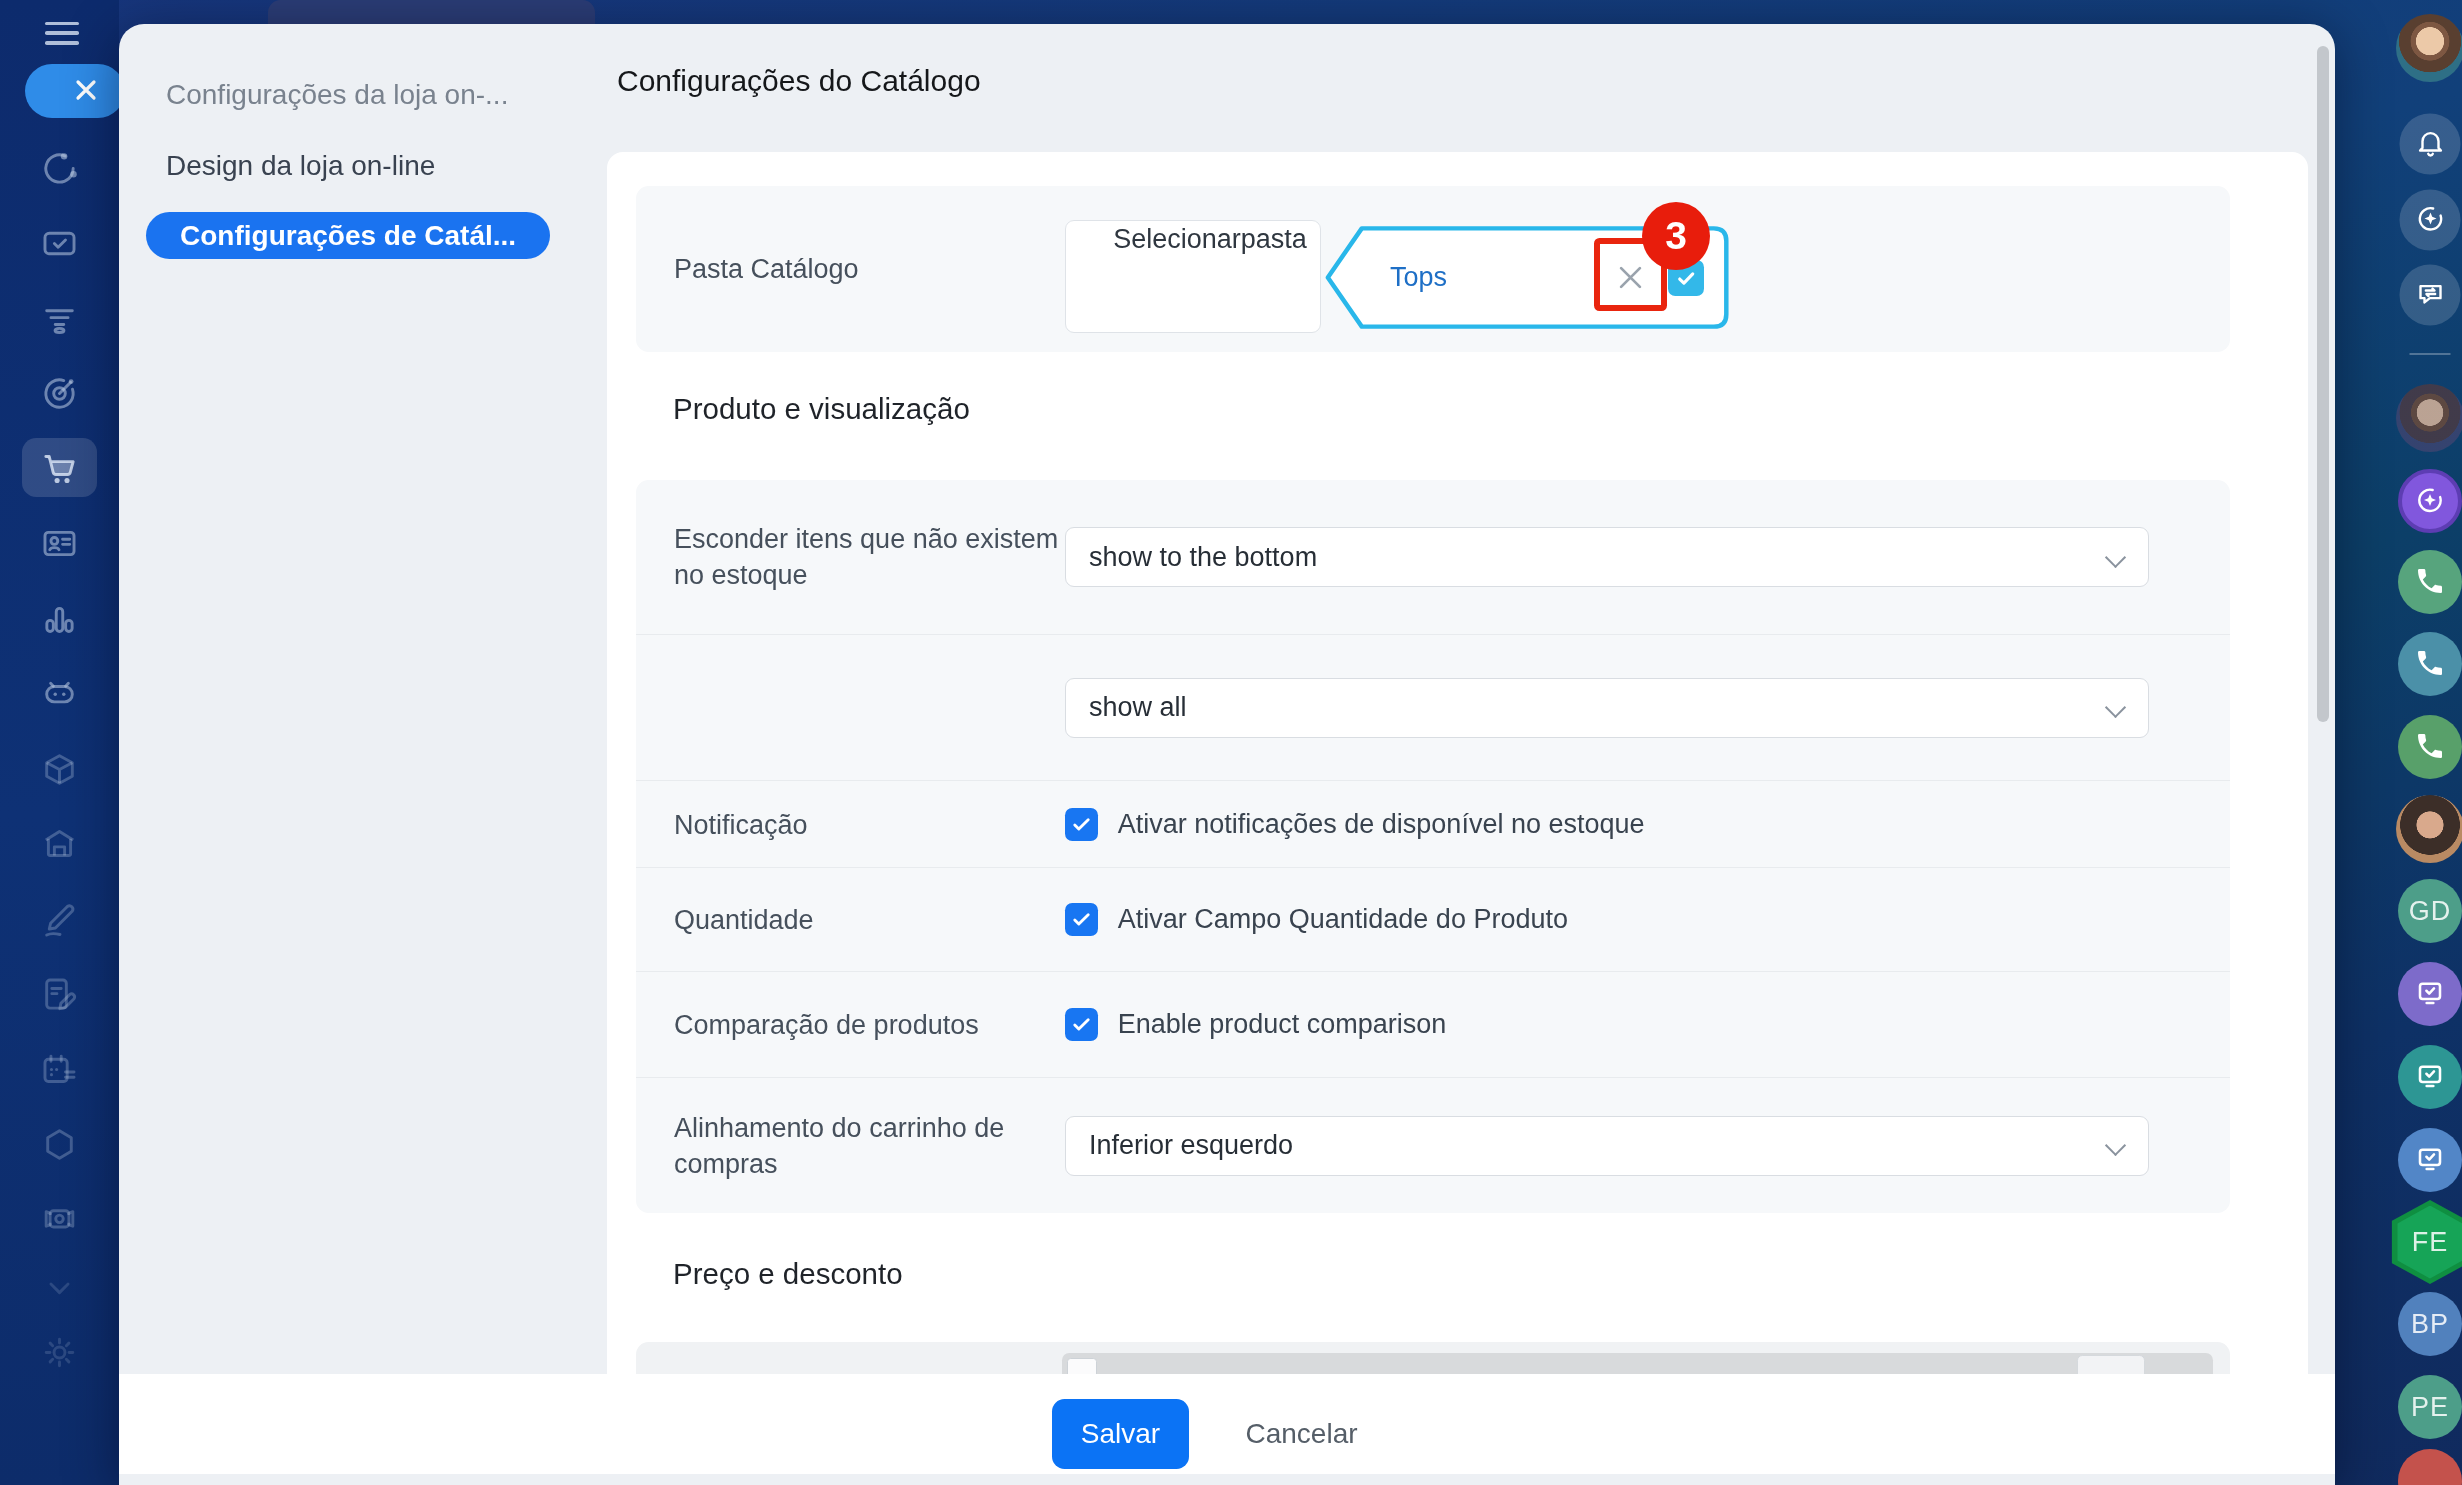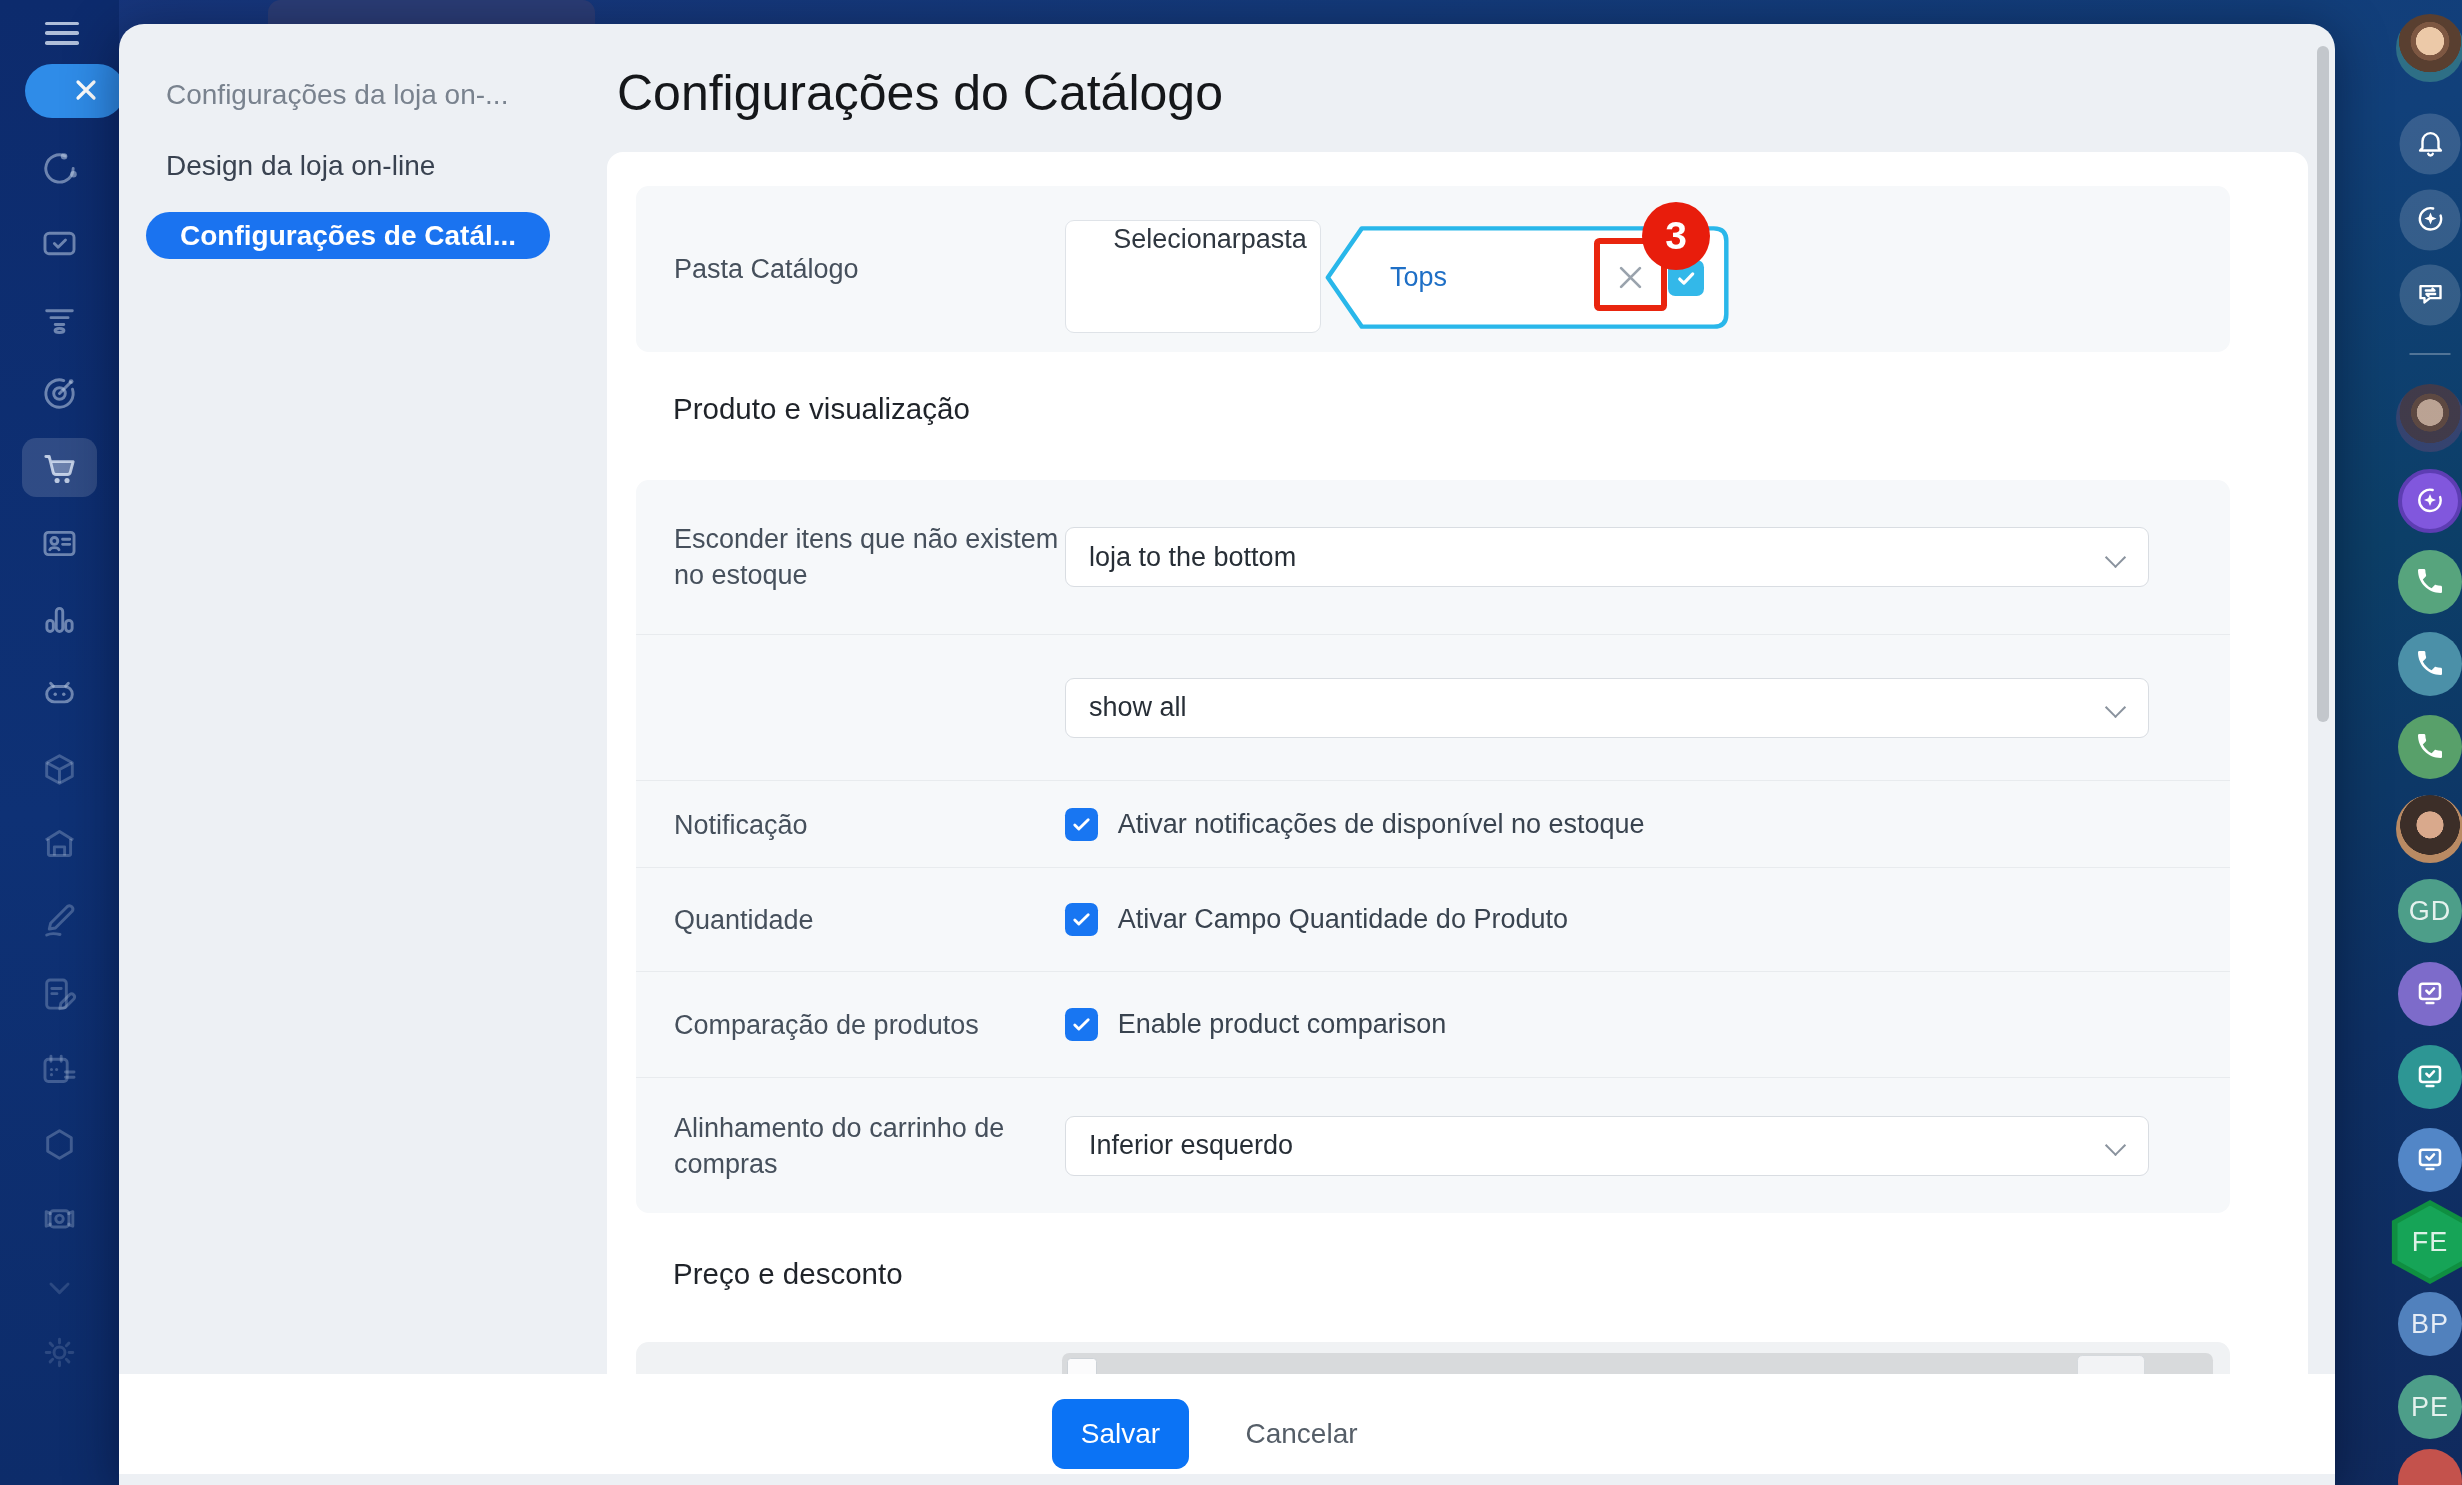"Configurações do Catálogo" .page-title { font-size: 50px -> 30px }
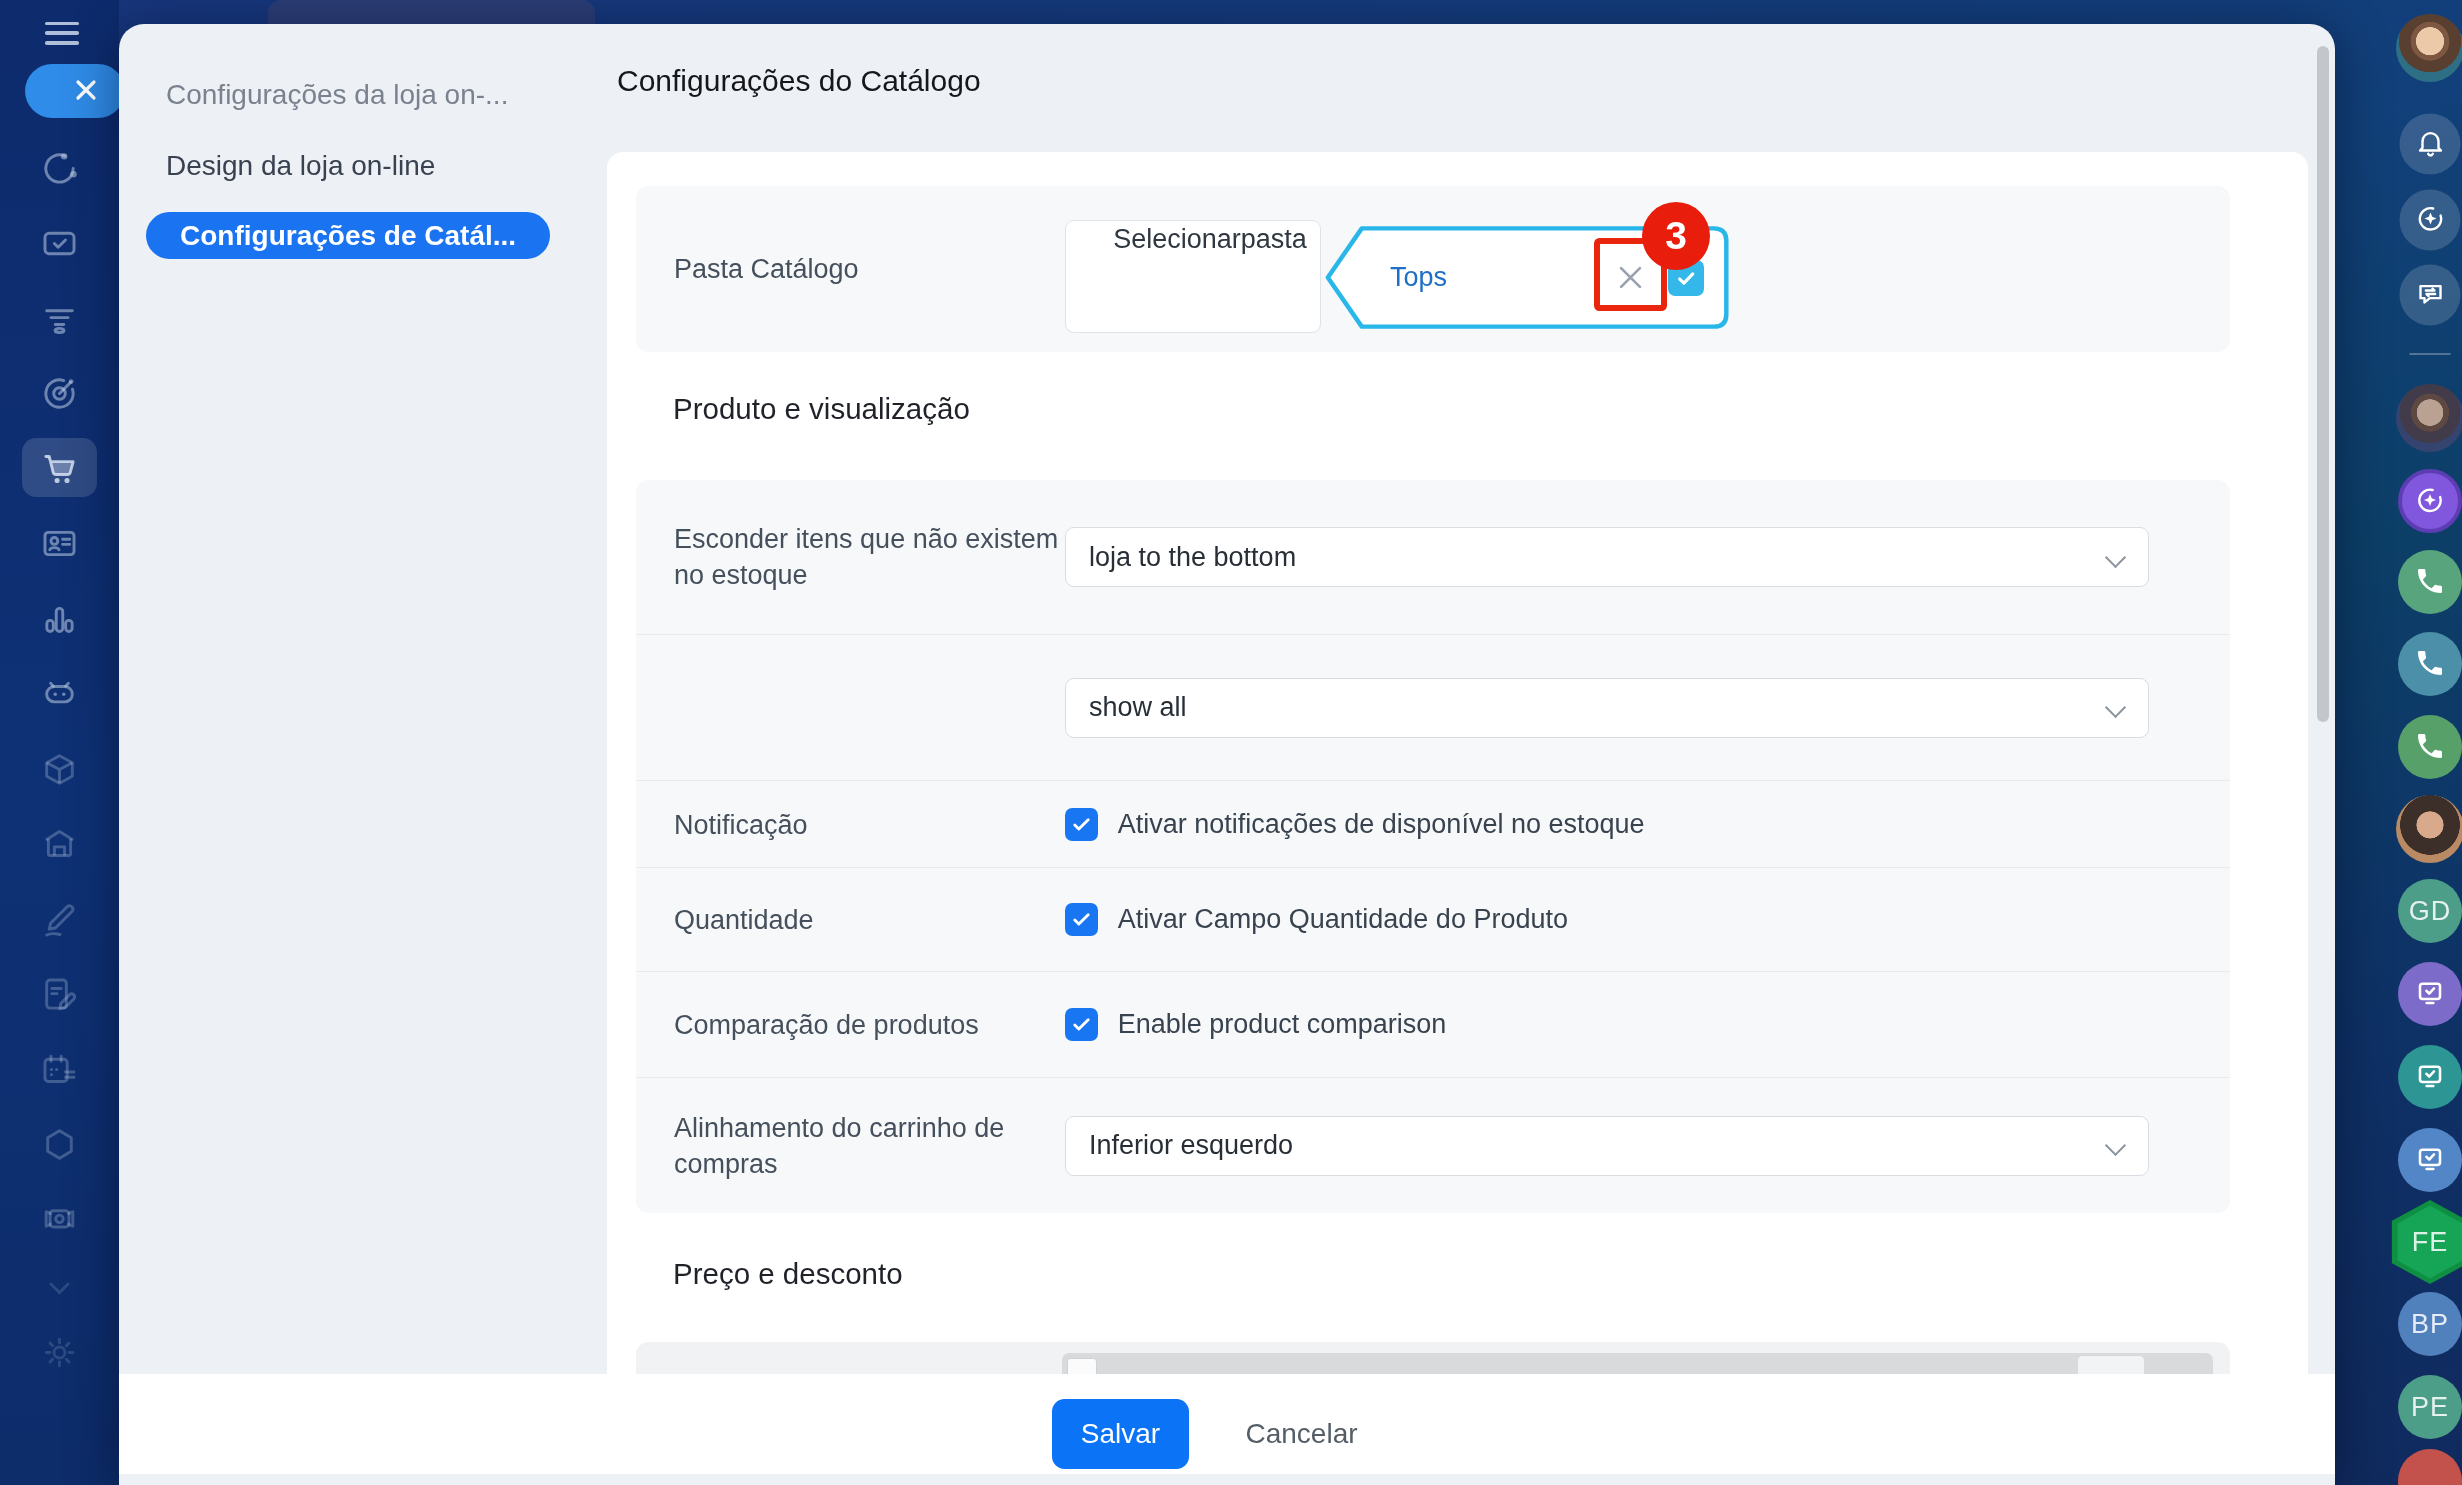"loja to the bottom" span { text: loja -> show }
